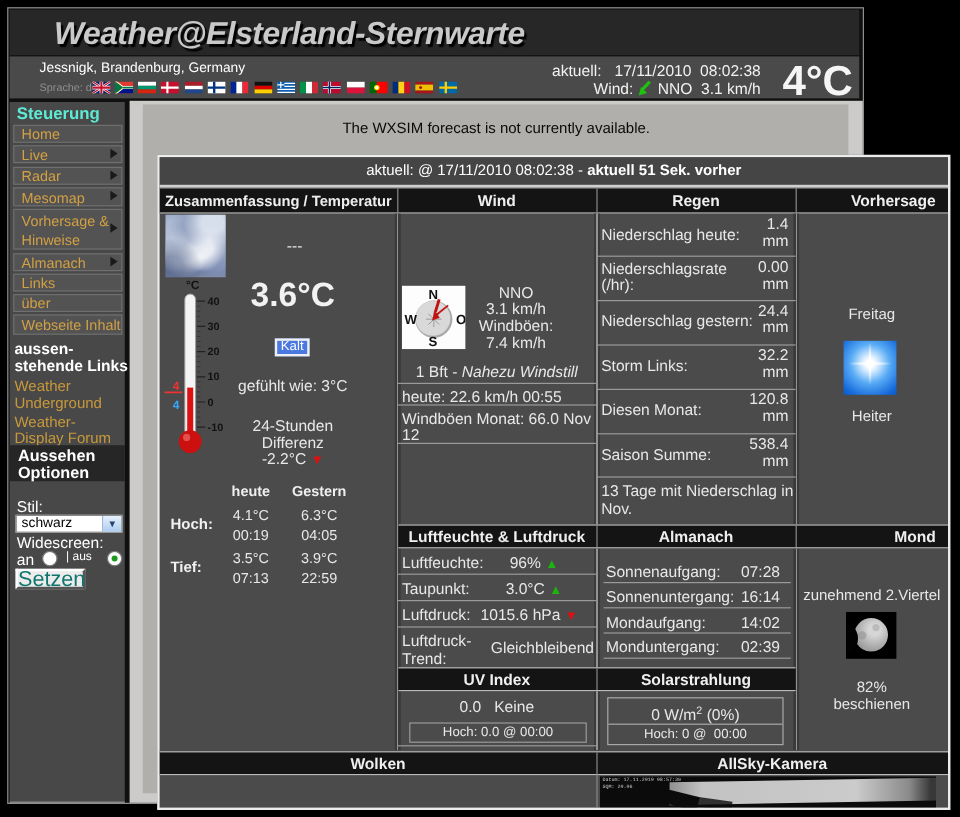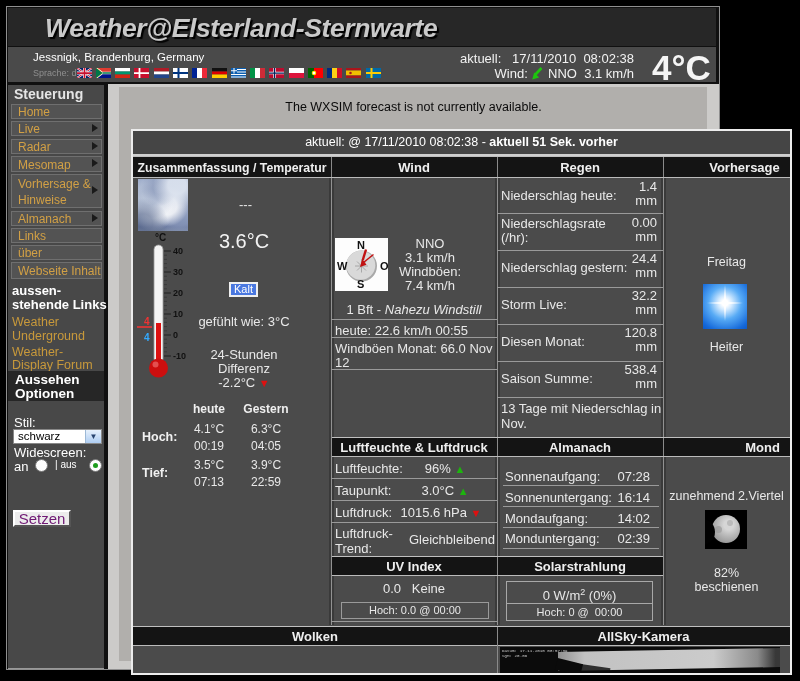"Steuerung" div.a { color: #e5e5e5 -> #5eead4 }
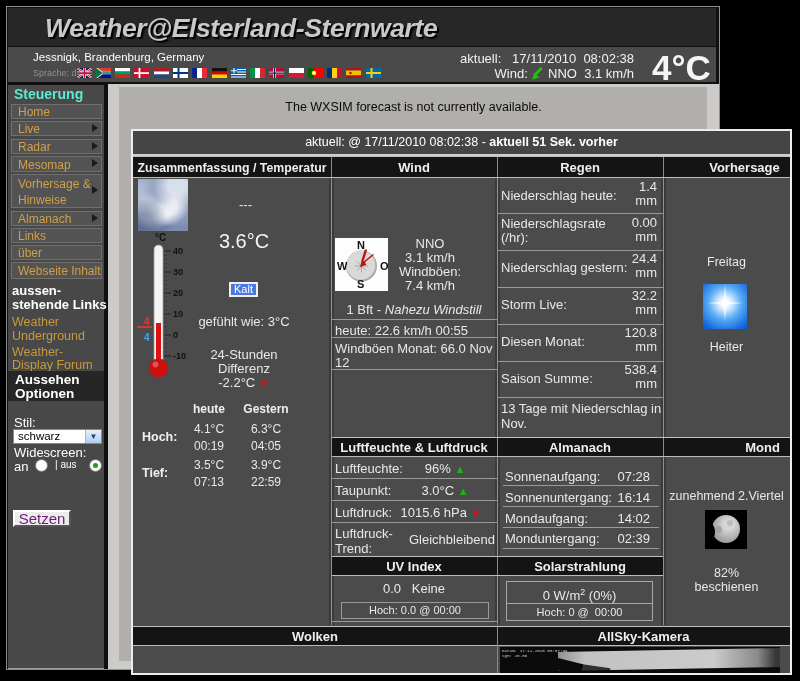"3.6°C" div.a { font-size: 20px -> 28px; font-weight: normal -> bold }
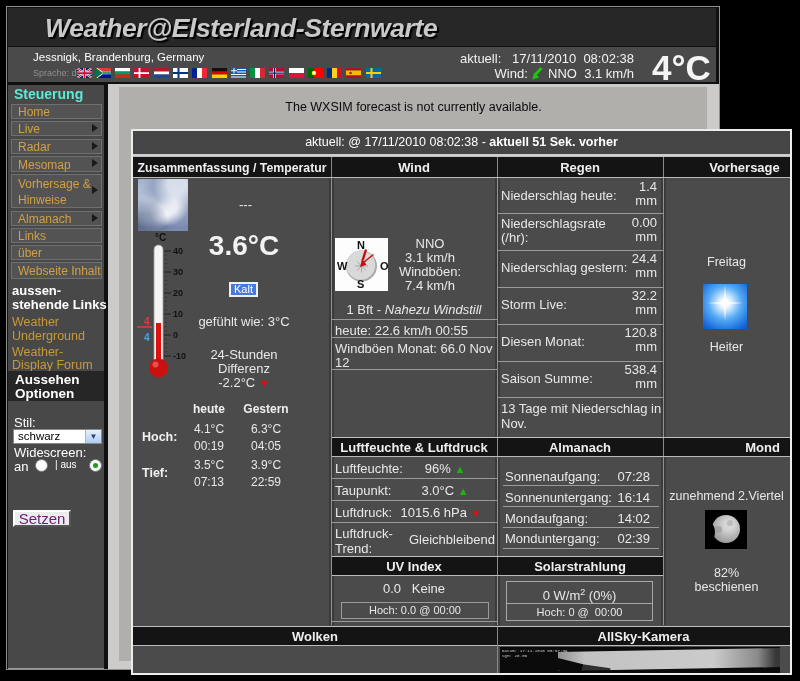"Storm Live:" div.a { text: Live -> Links }
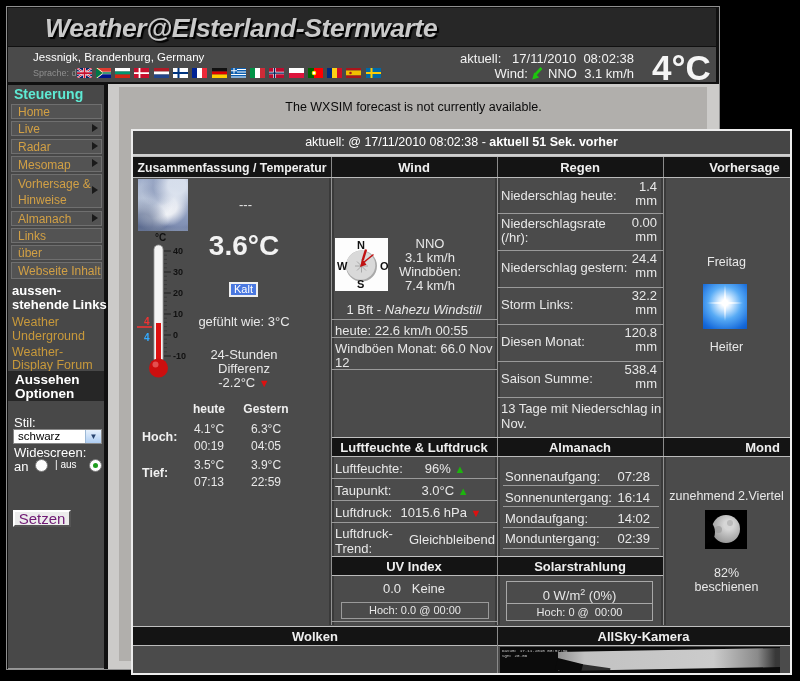"Setzen" div.a { color: #701a75 -> #0f766e; font-size: 15px -> 18px; margin-top: 36px -> none }
